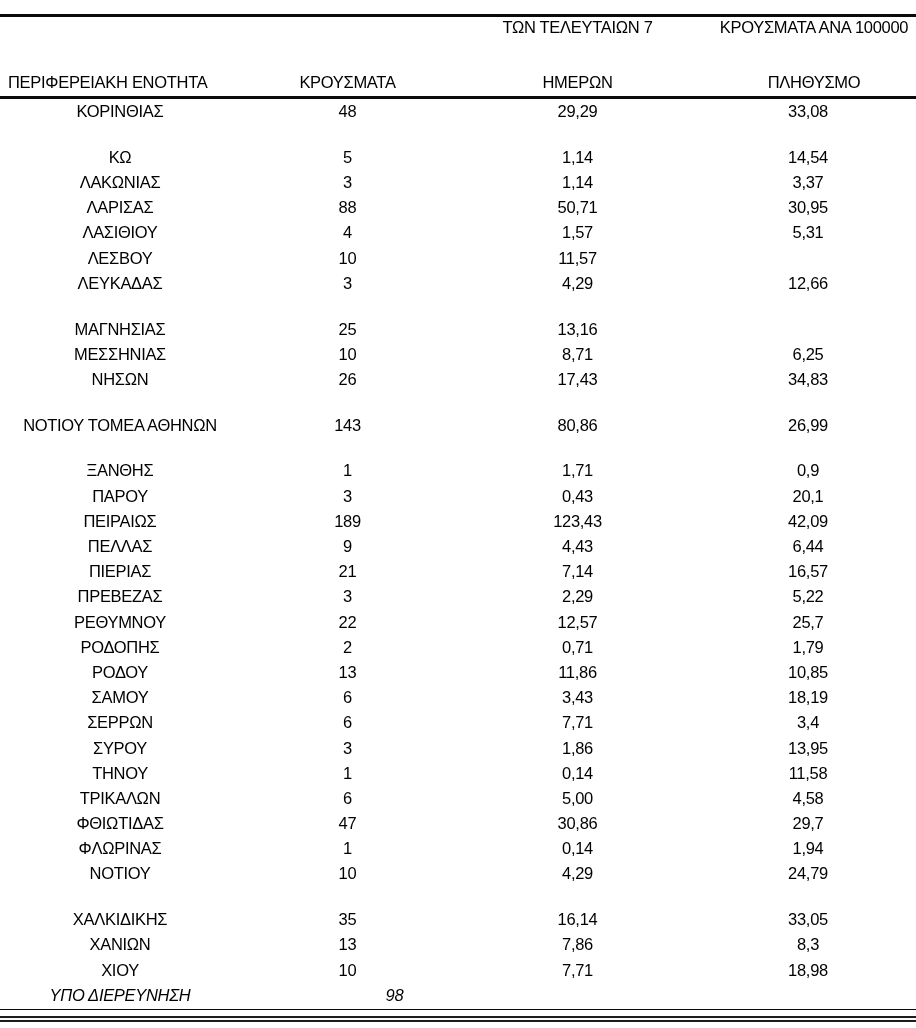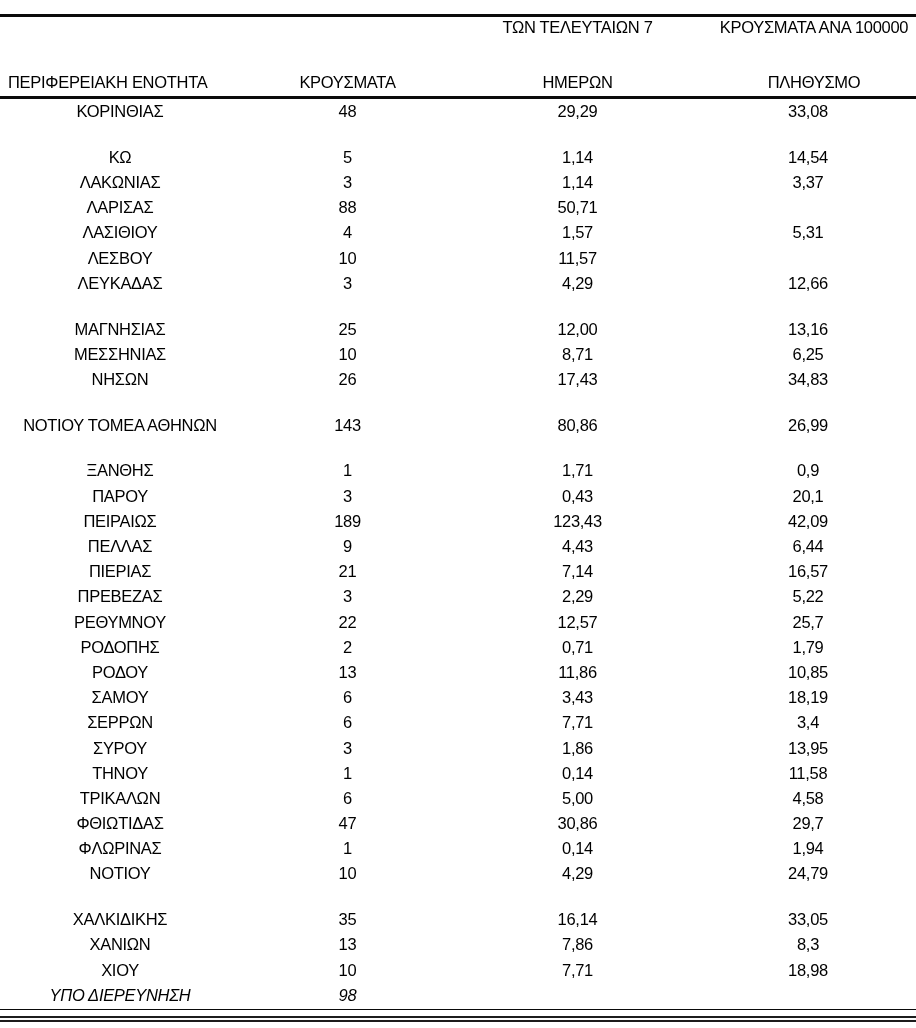"30,95" div.cell { html: none -> <div>30,95</div> }
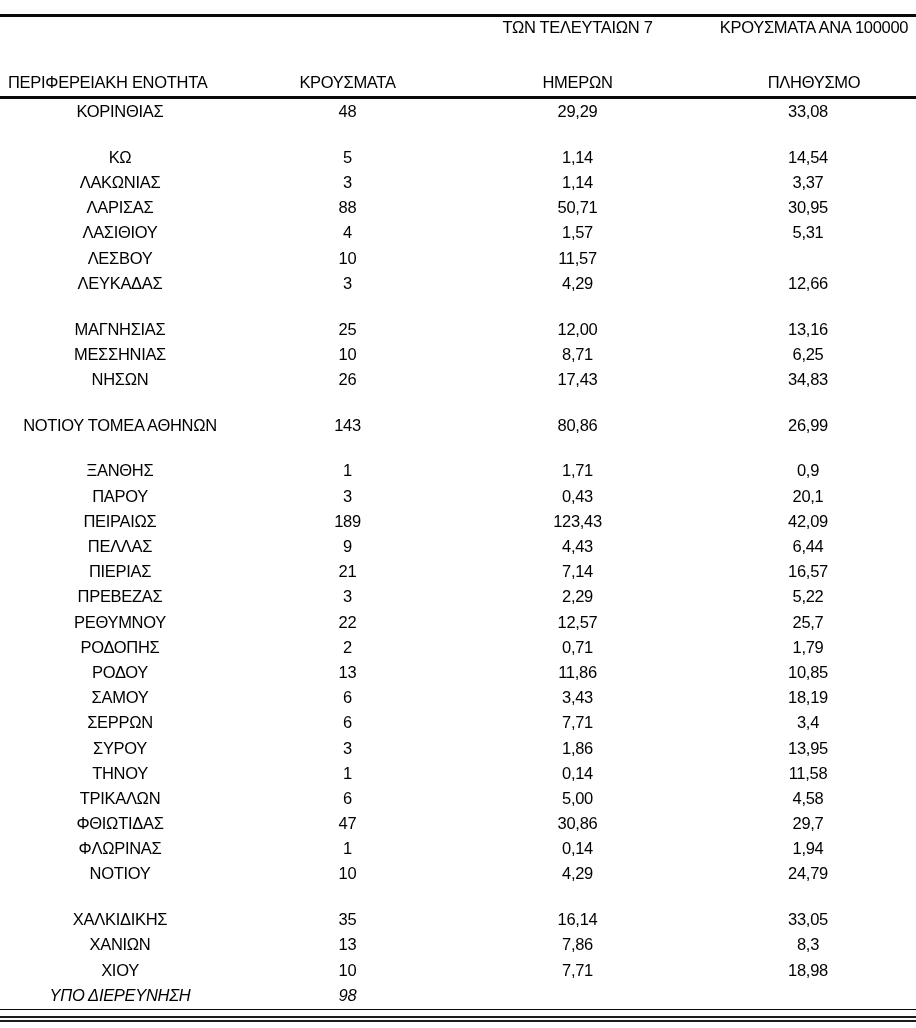"12,00" div.cell { html: <div>12,00</div> -> none }
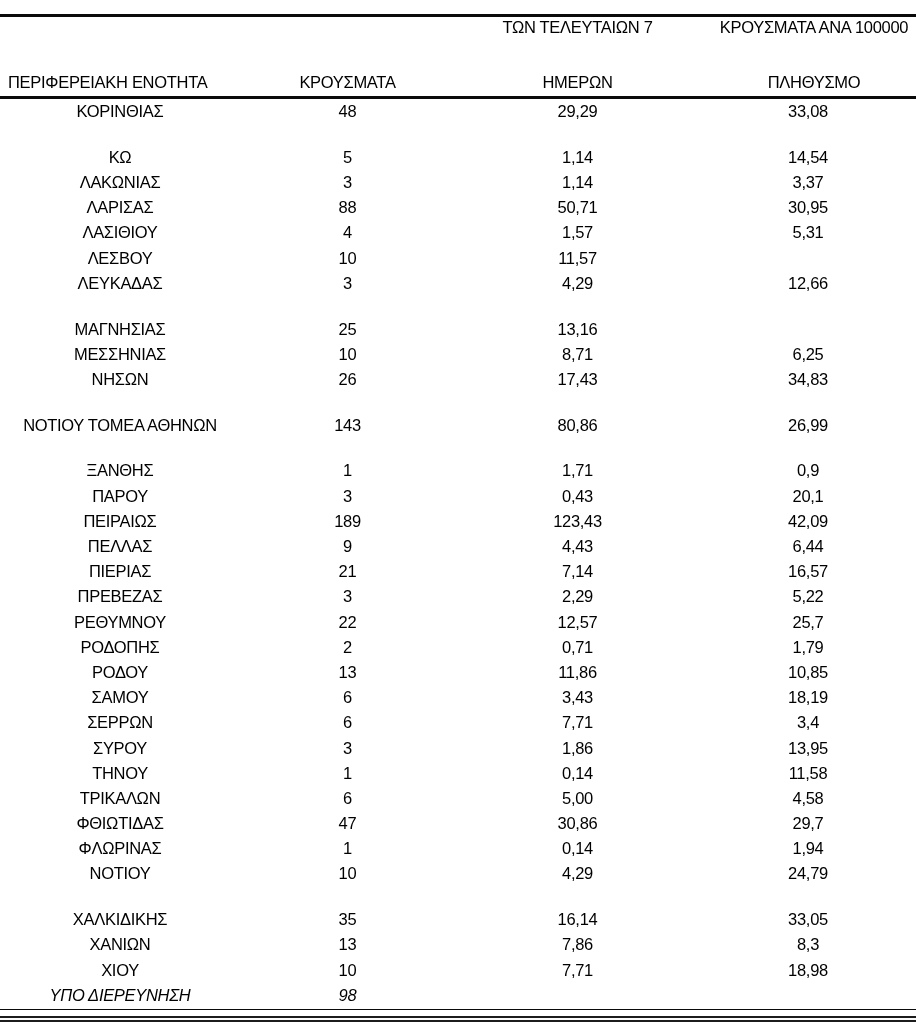"ΥΠΟ ΔΙΕΡΕΥΝΗΣΗ" .row.italic { gap: none -> 47px }
